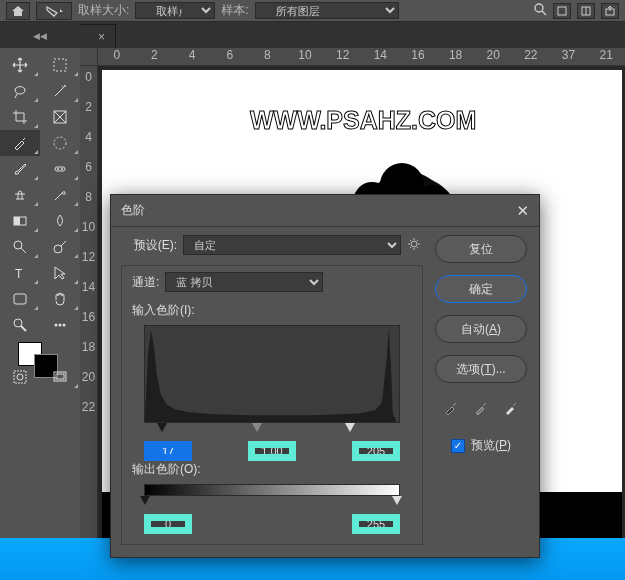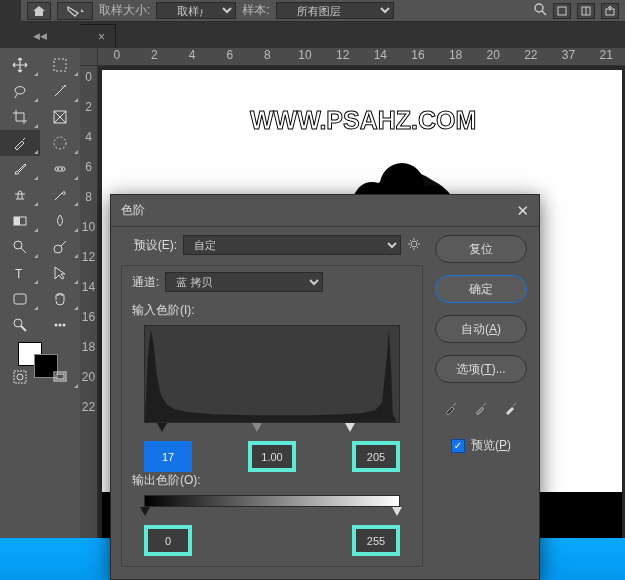"取样大小:" .options-bar { margin-left: 21px -> none }
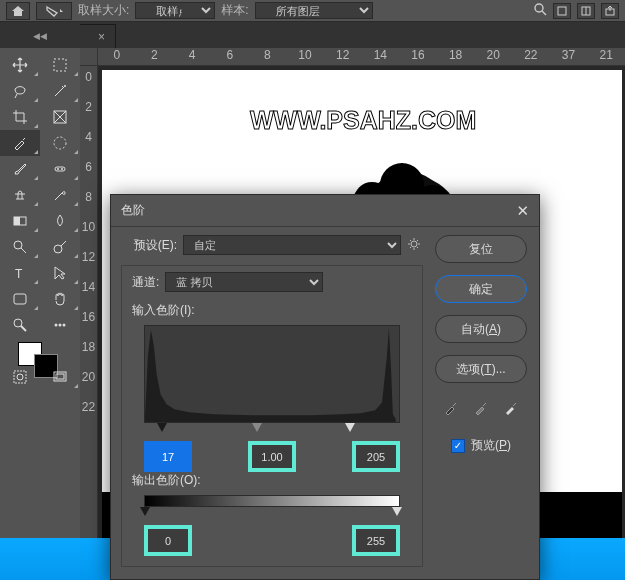"所有图层" select.opt-dropdown { width: 118px -> 144px }
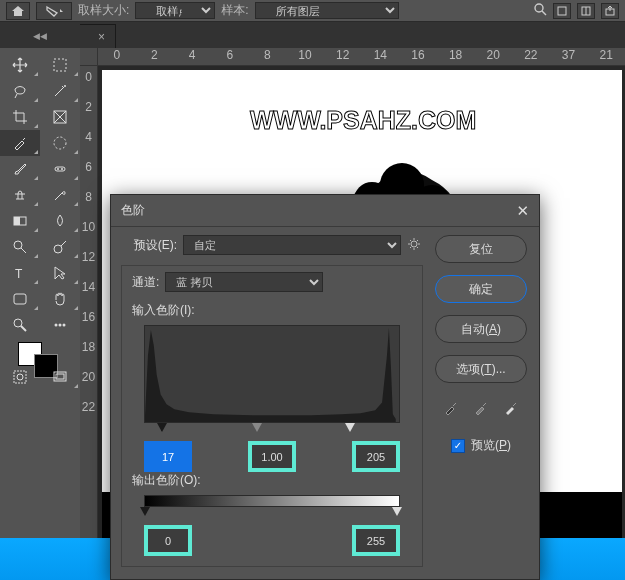"17" .num-row input { border: 4px solid #5eead4 -> 7px solid #5eead4; height: 31px -> 20px }
